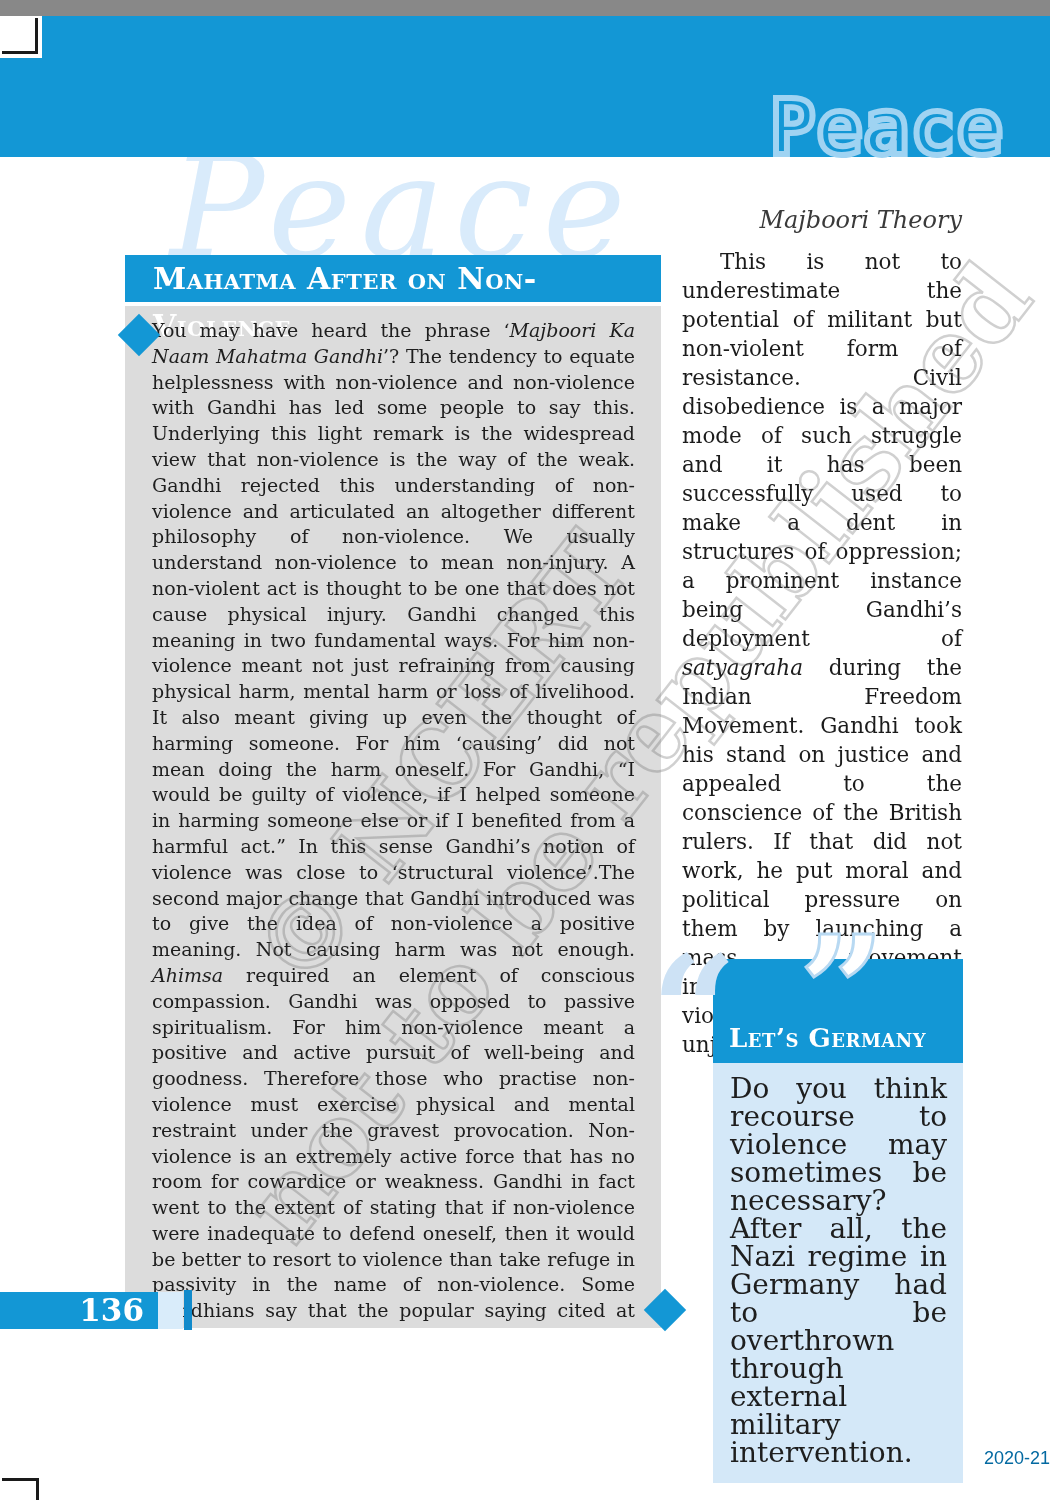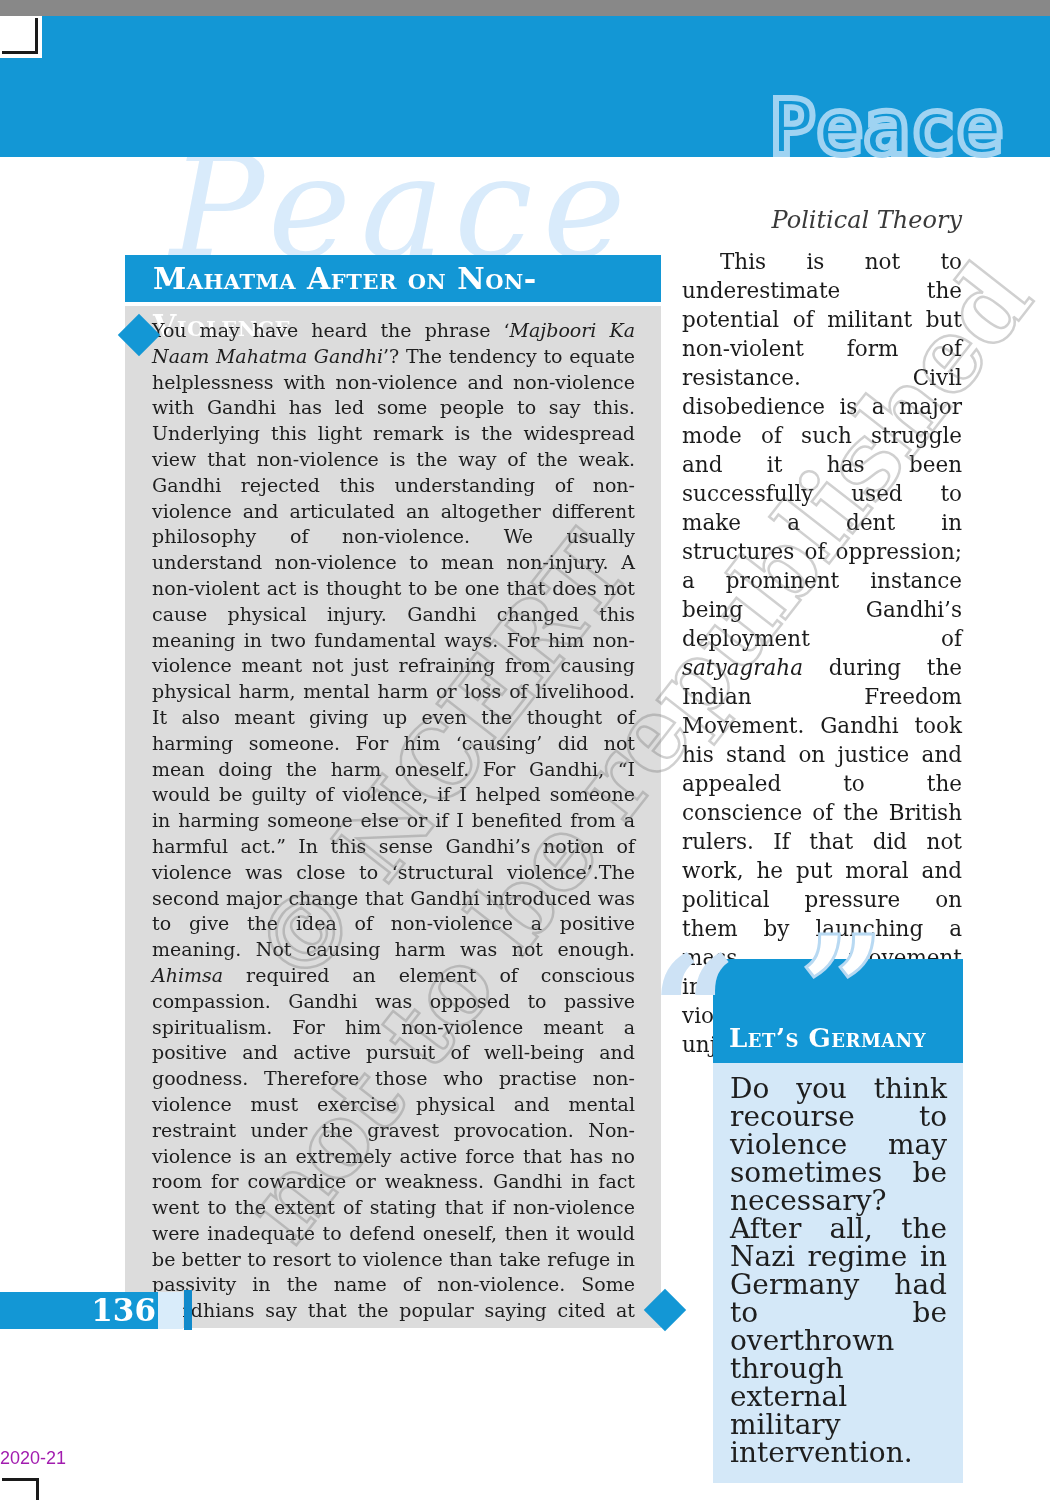"Political Theory" div.pol-theory { text: Political -> Majboori }
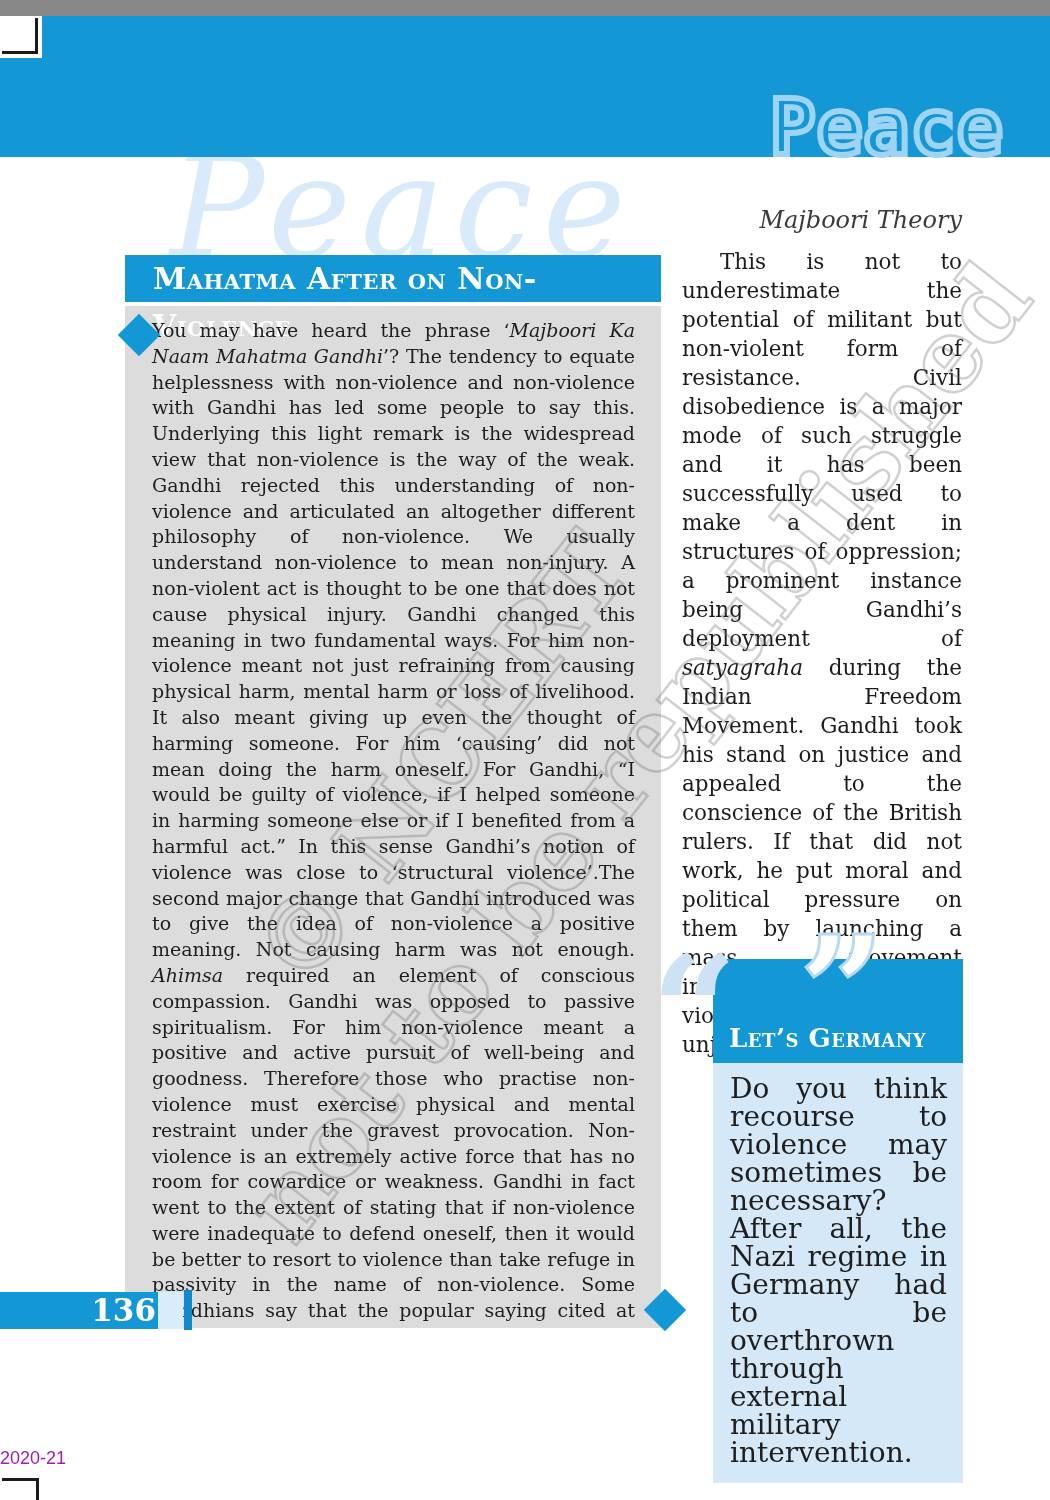"136" .pagenum-bar { padding-right: 2px -> 14px }
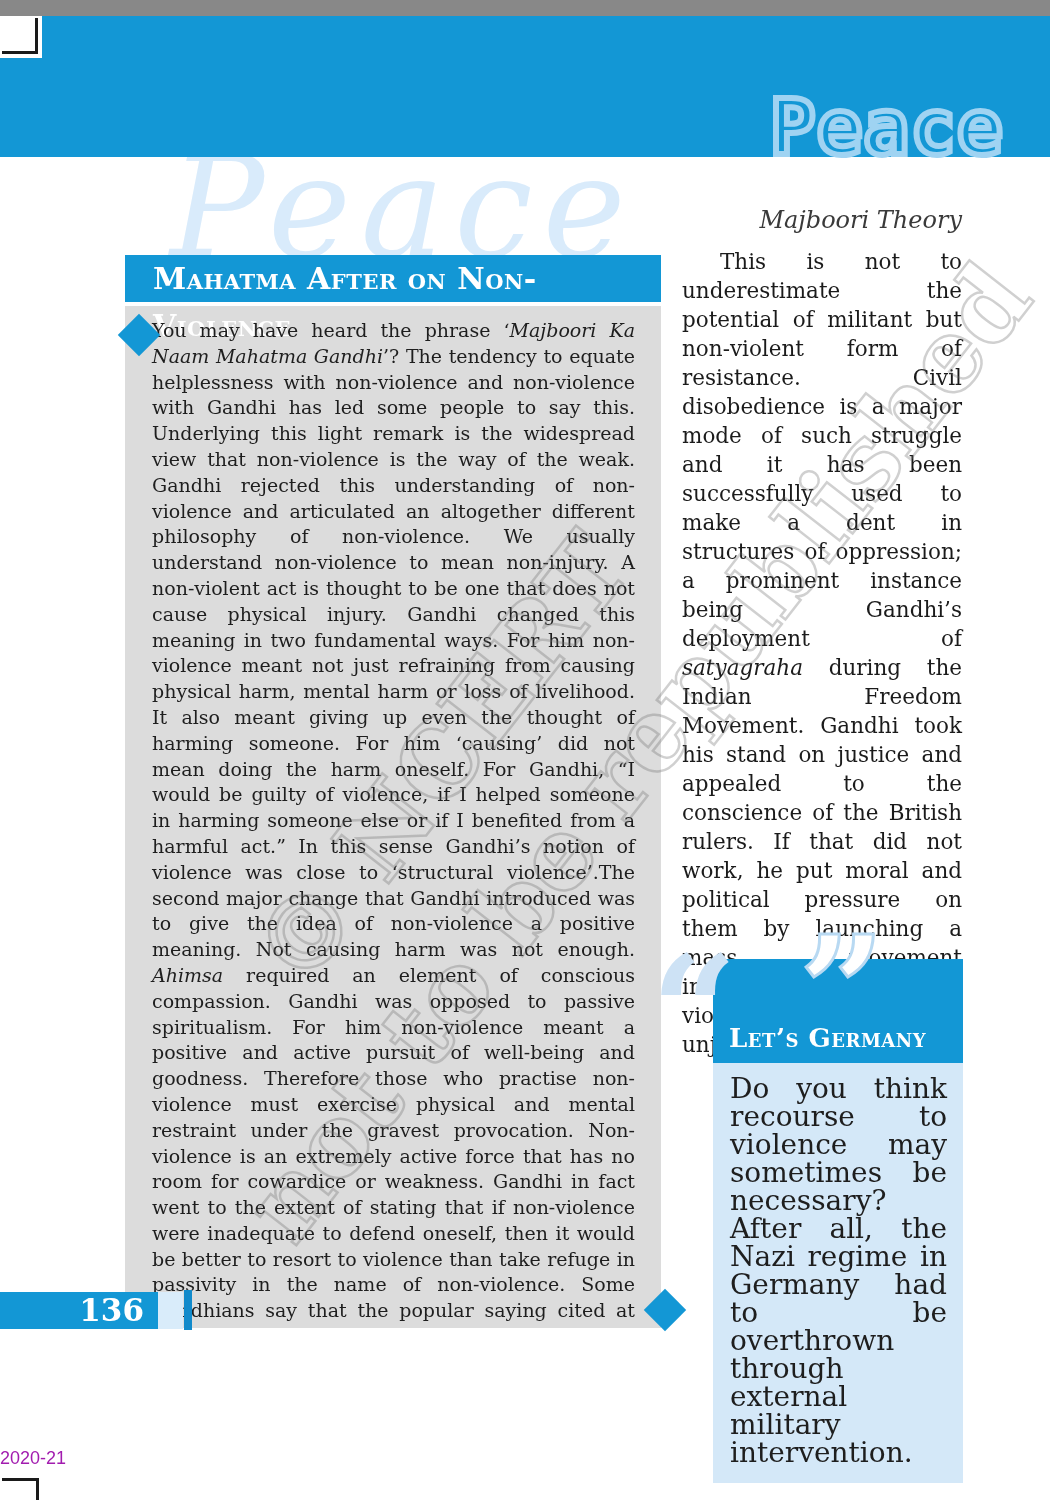"2020-21" .footer-year { color: #a21caf -> #0369a1; text-align: left -> right; width: 866px -> 1050px }
